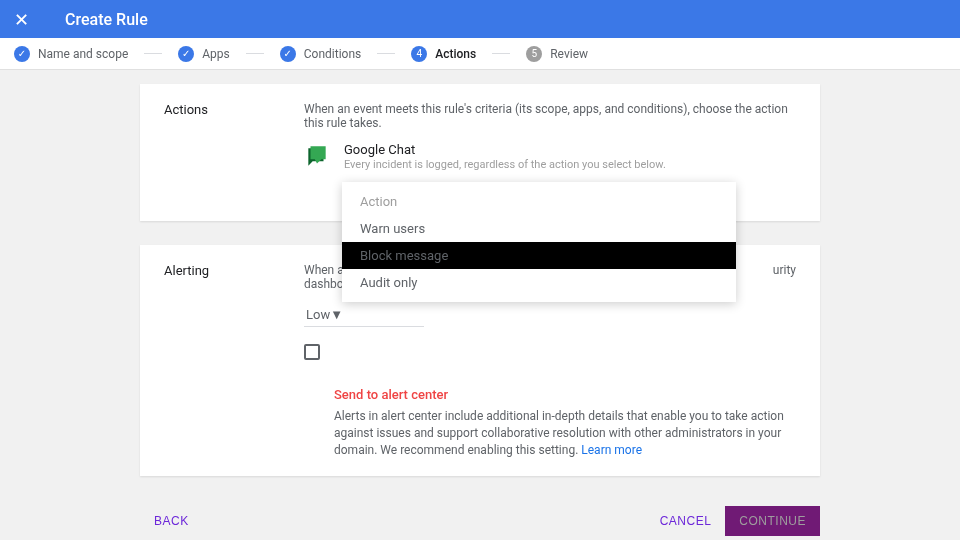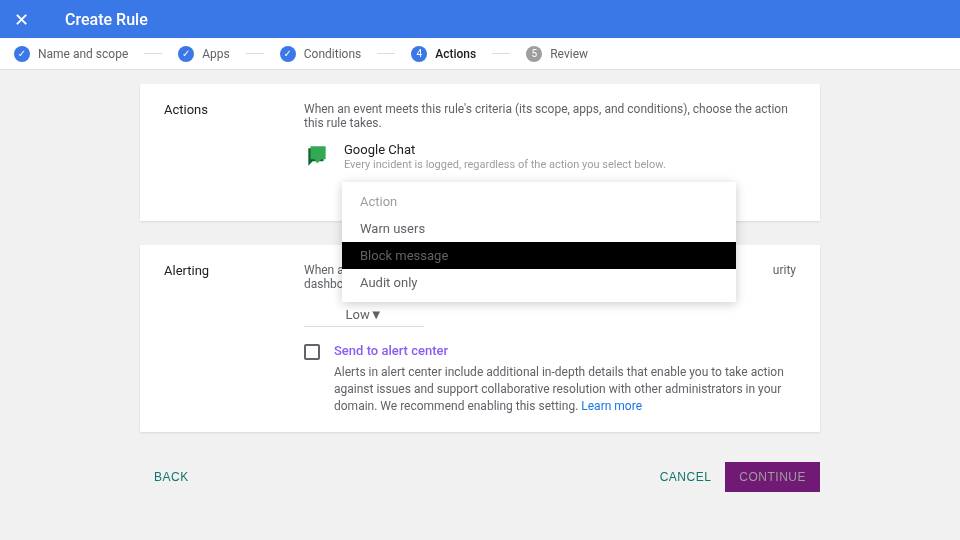"Low" .severity-select { justify-content: center -> flex-start }
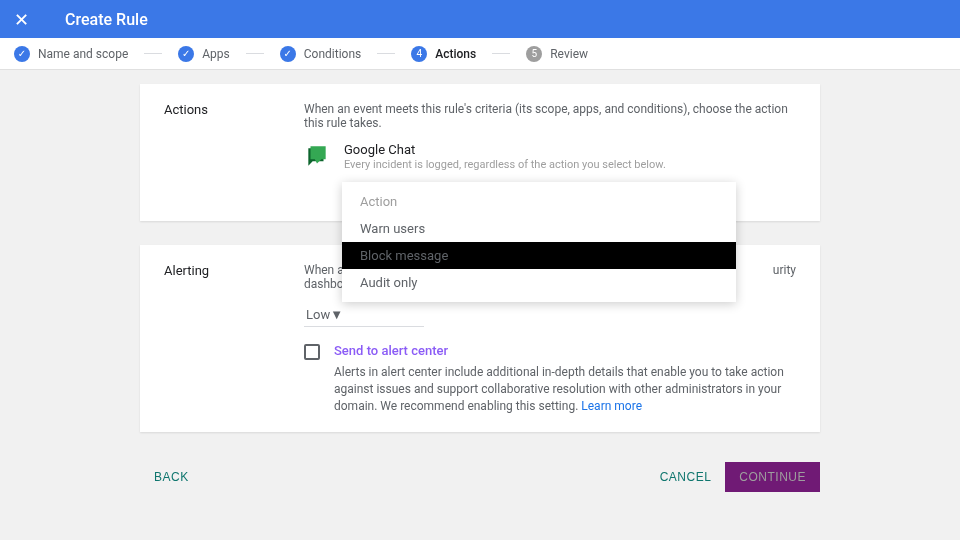"Send to alert center" .checkbox-label { color: #8b5cf6 -> #ef4444; margin-top: none -> 44px }
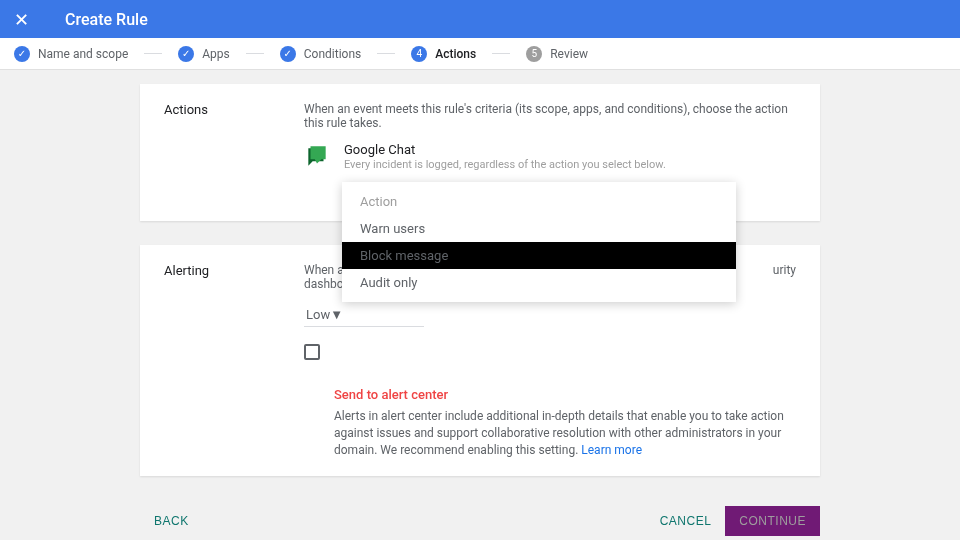"BACK" .footer-row button { color: #0f766e -> #6d28d9 }
